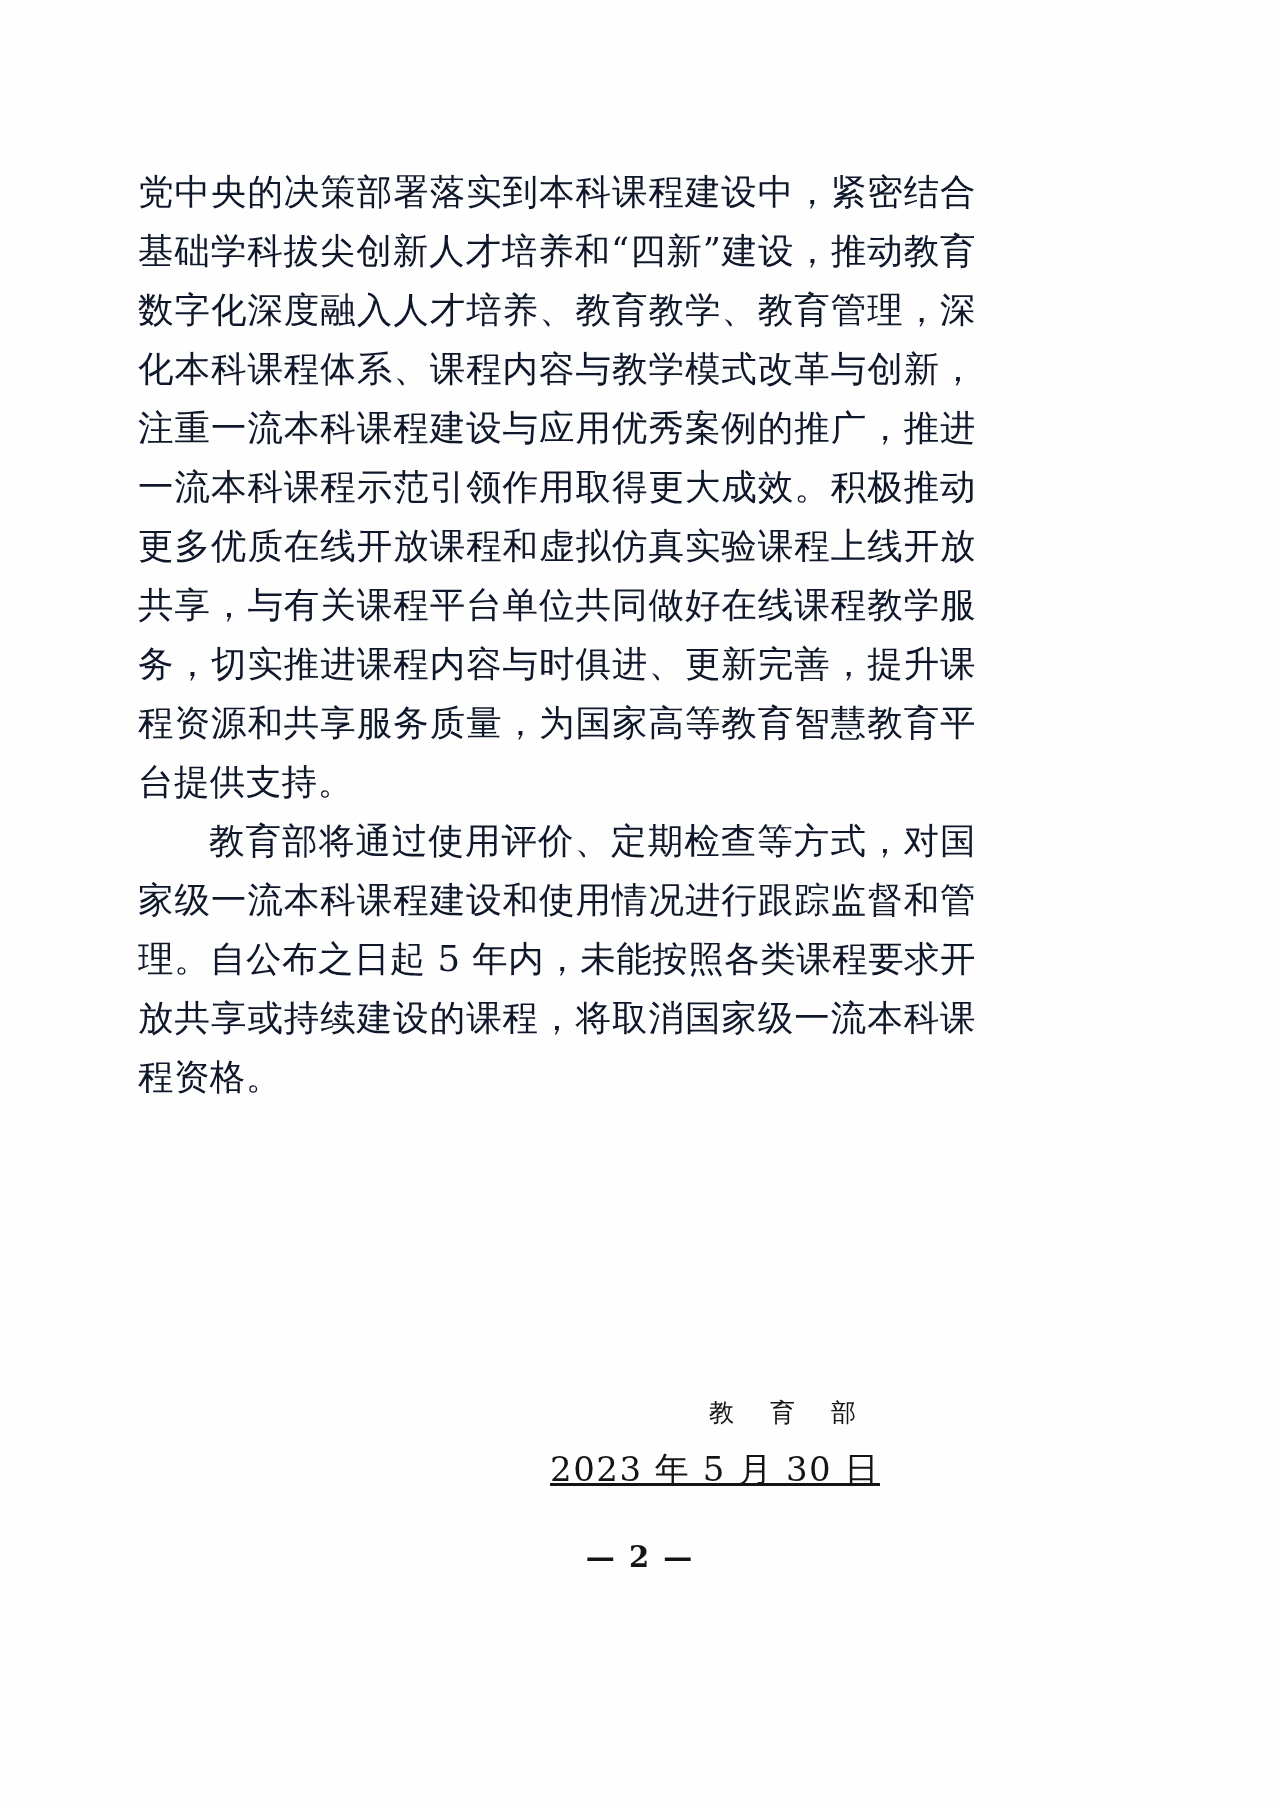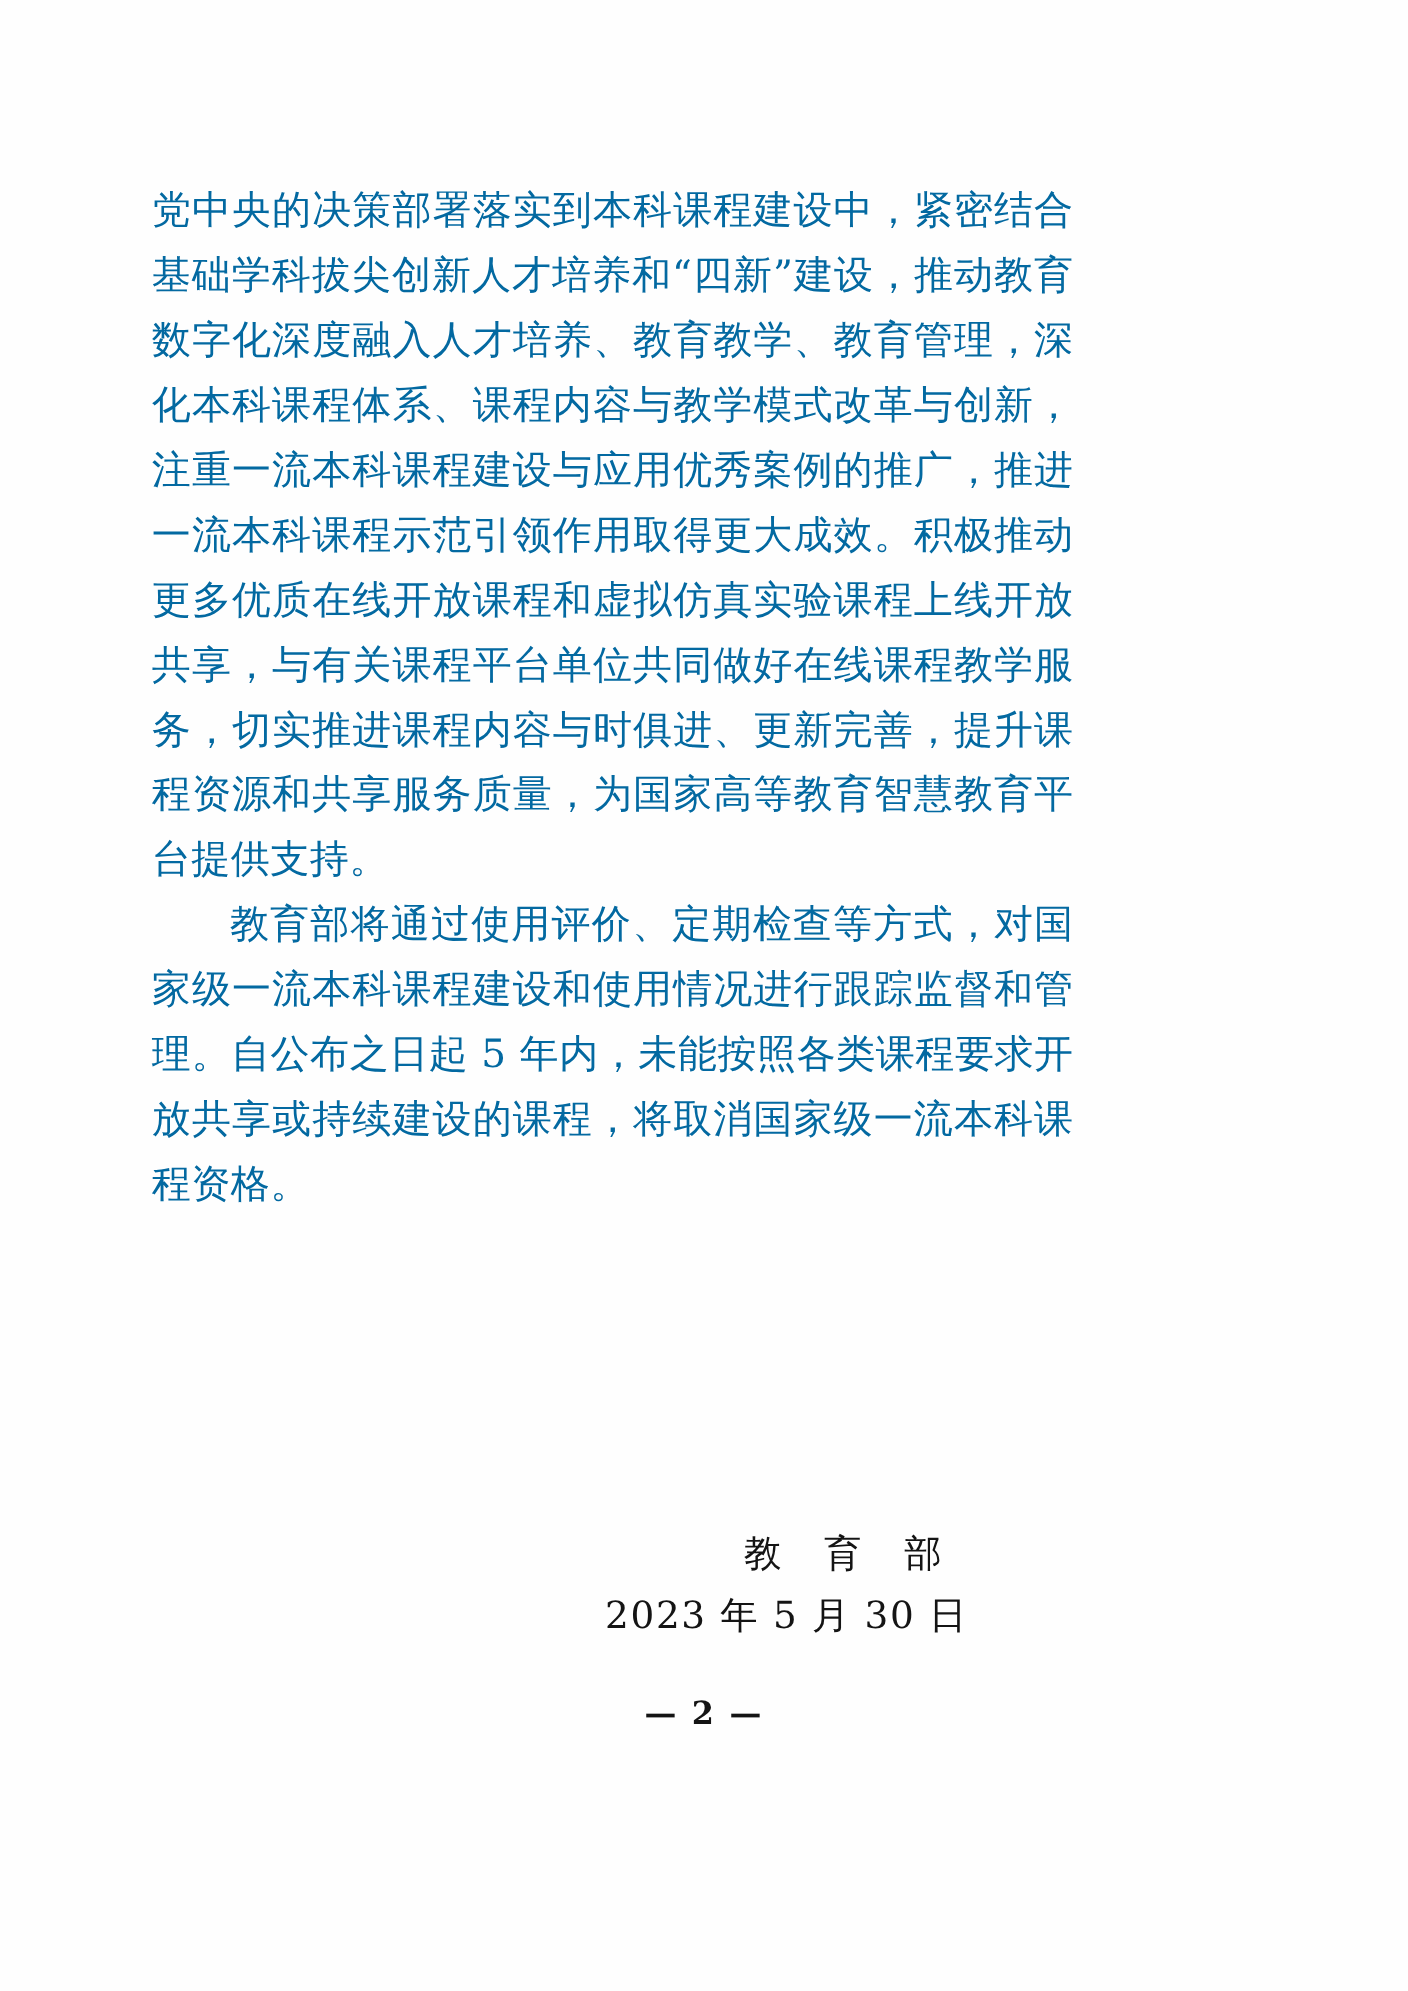"党中央的决策部署落实到本科课程建设中，紧密结合基础学科拔尖创新人才培养和“四新”" .para { color: #0369a1 -> #0f172a }
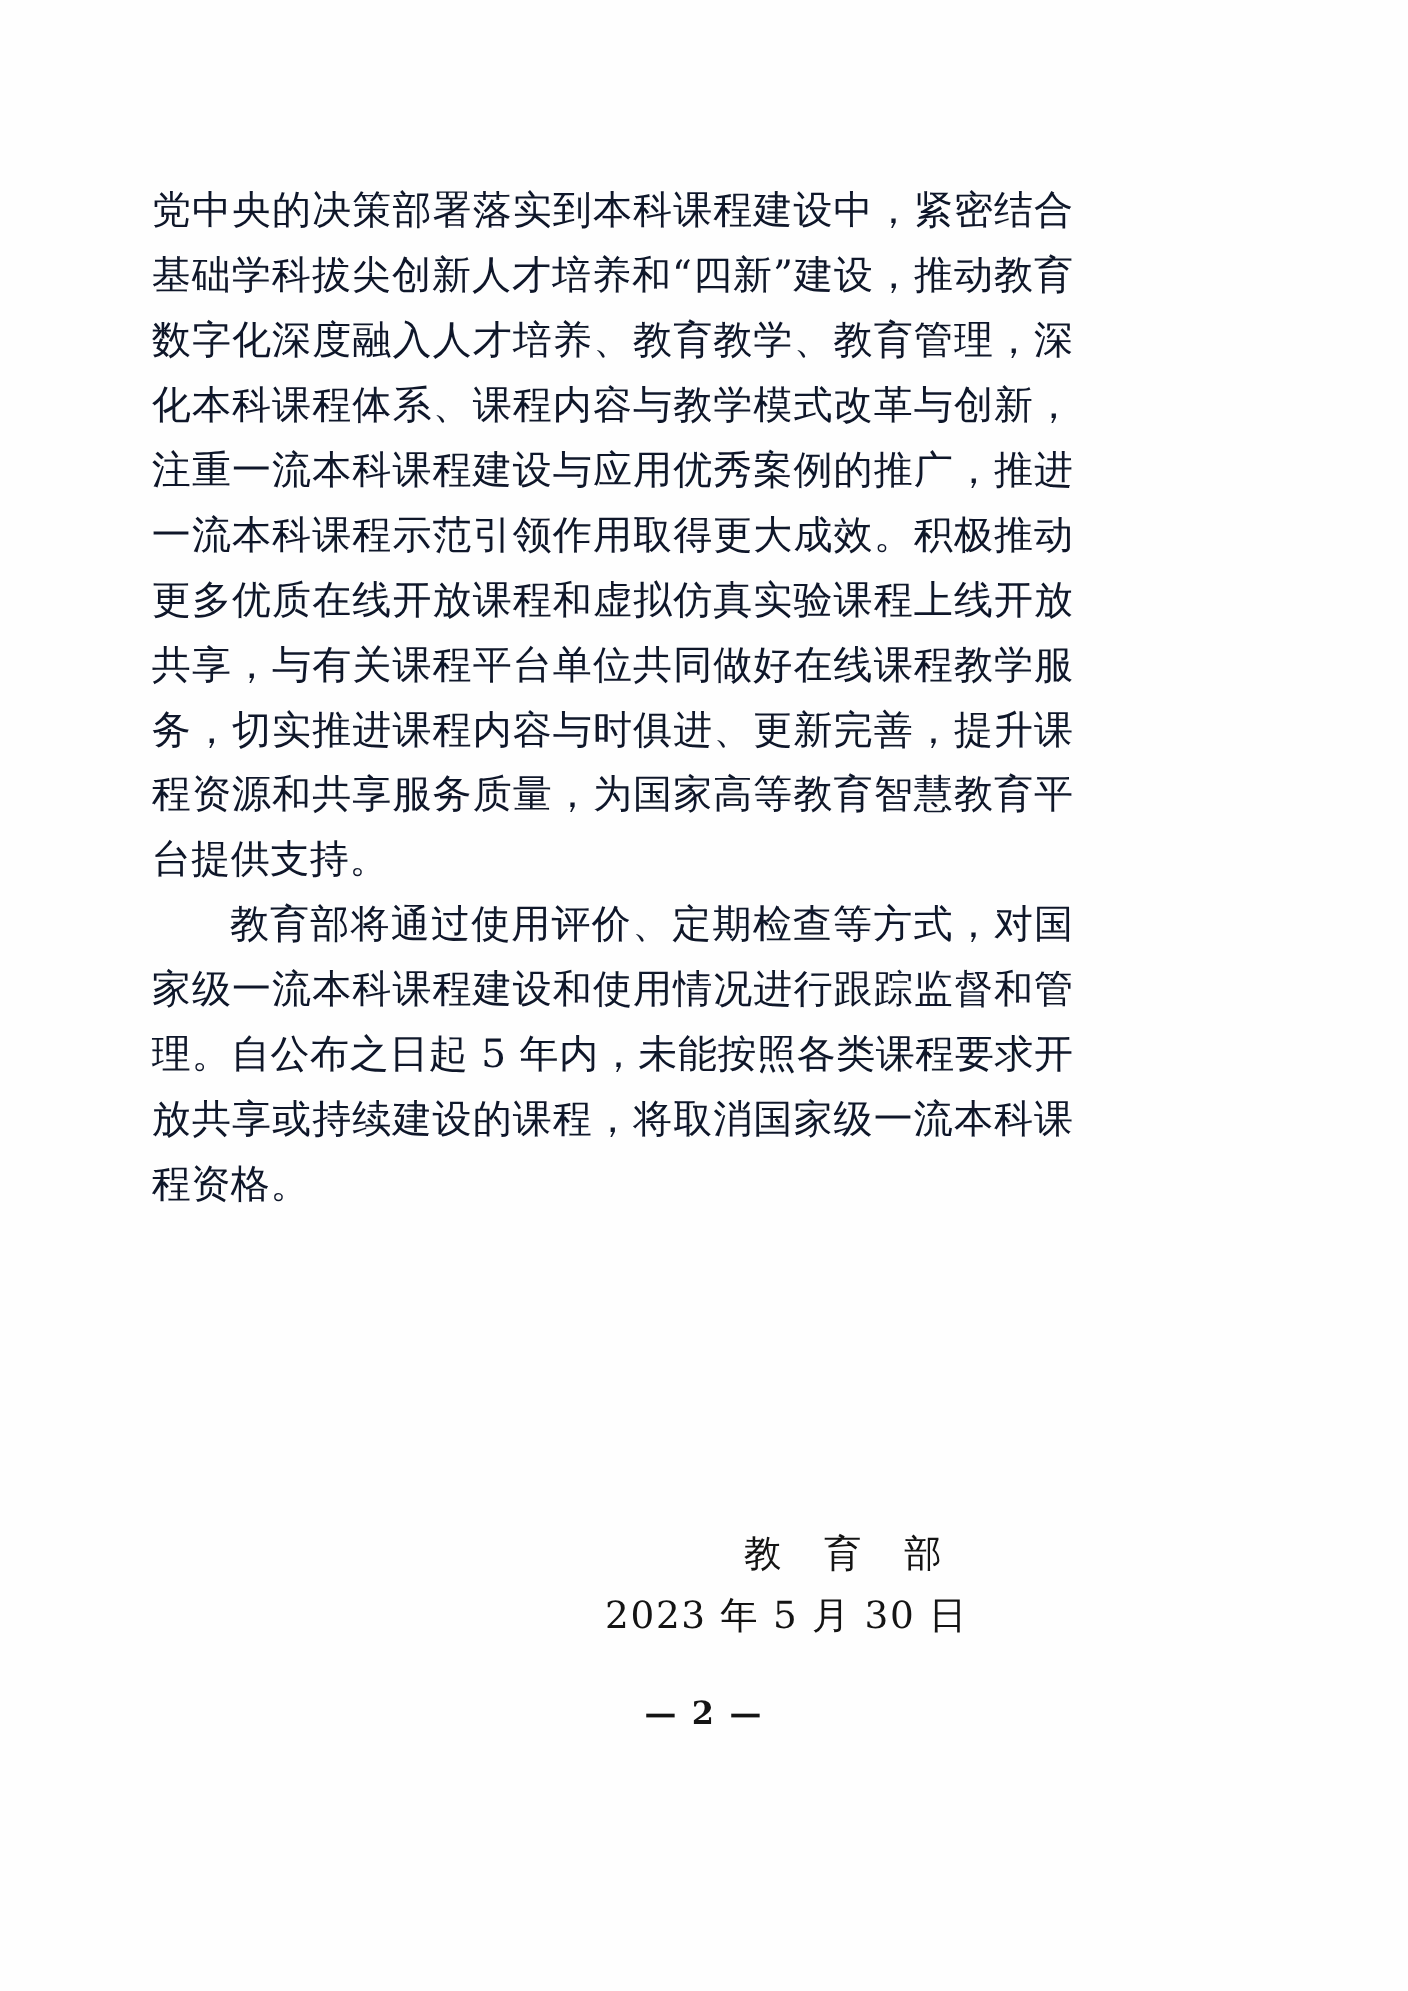"教 育 部" .sig-org { font-size: 34px -> 25px }
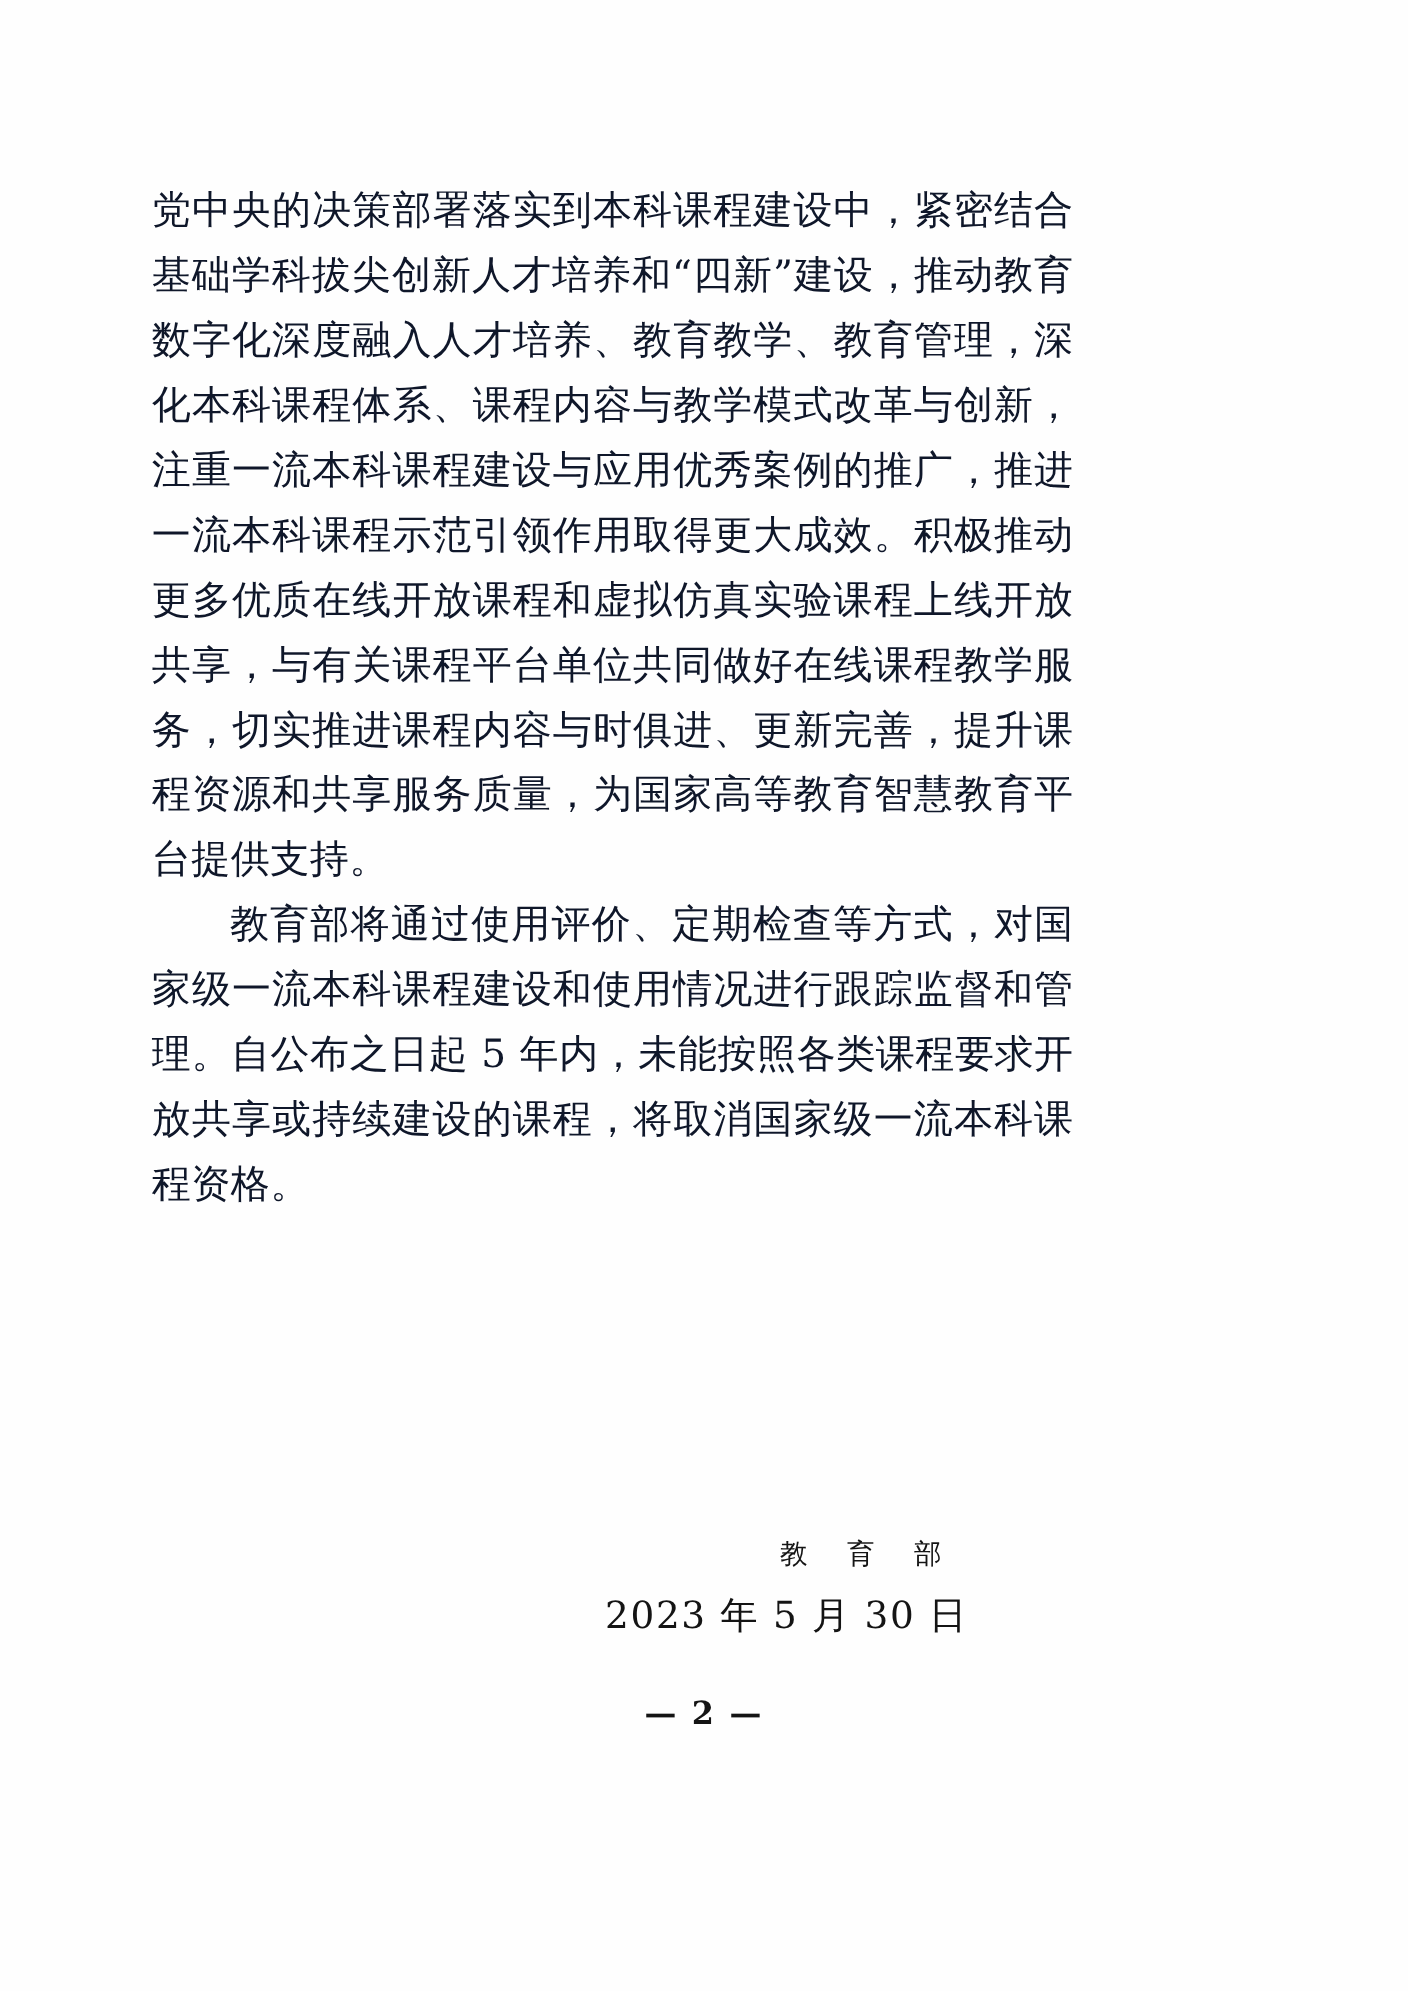"2023 年 5 月 30" .sig-date { text-decoration: none -> underline }
